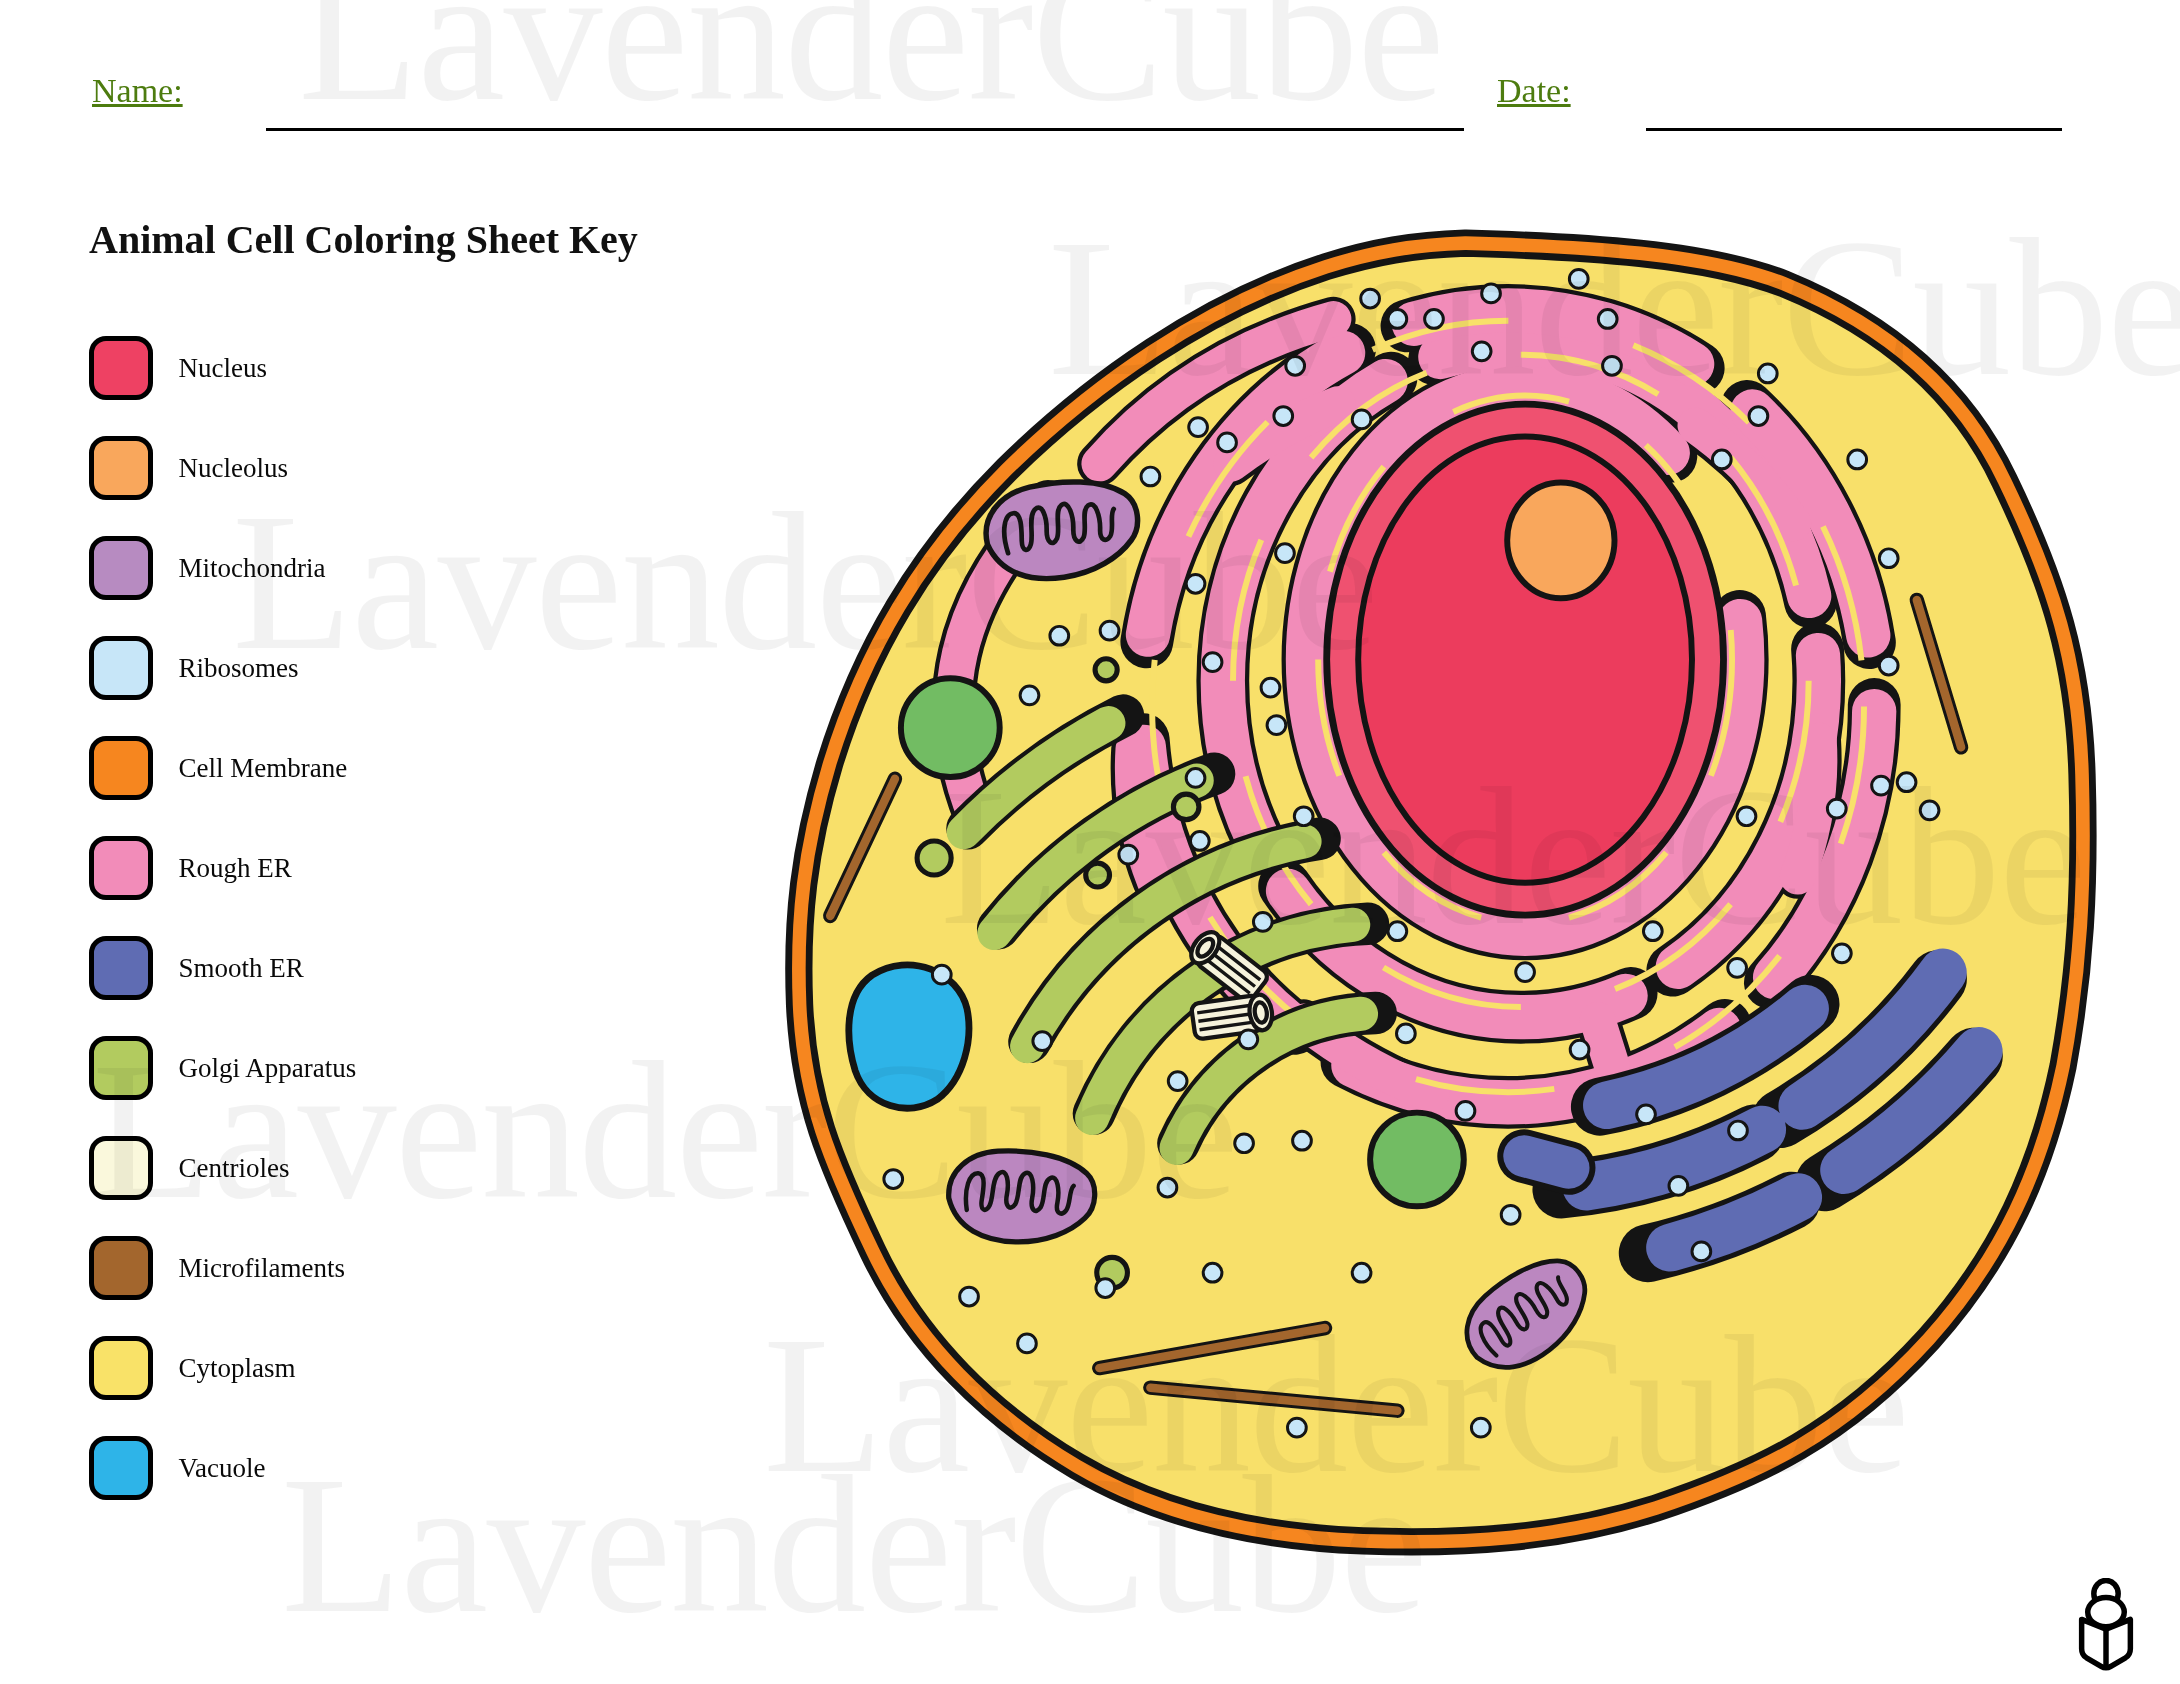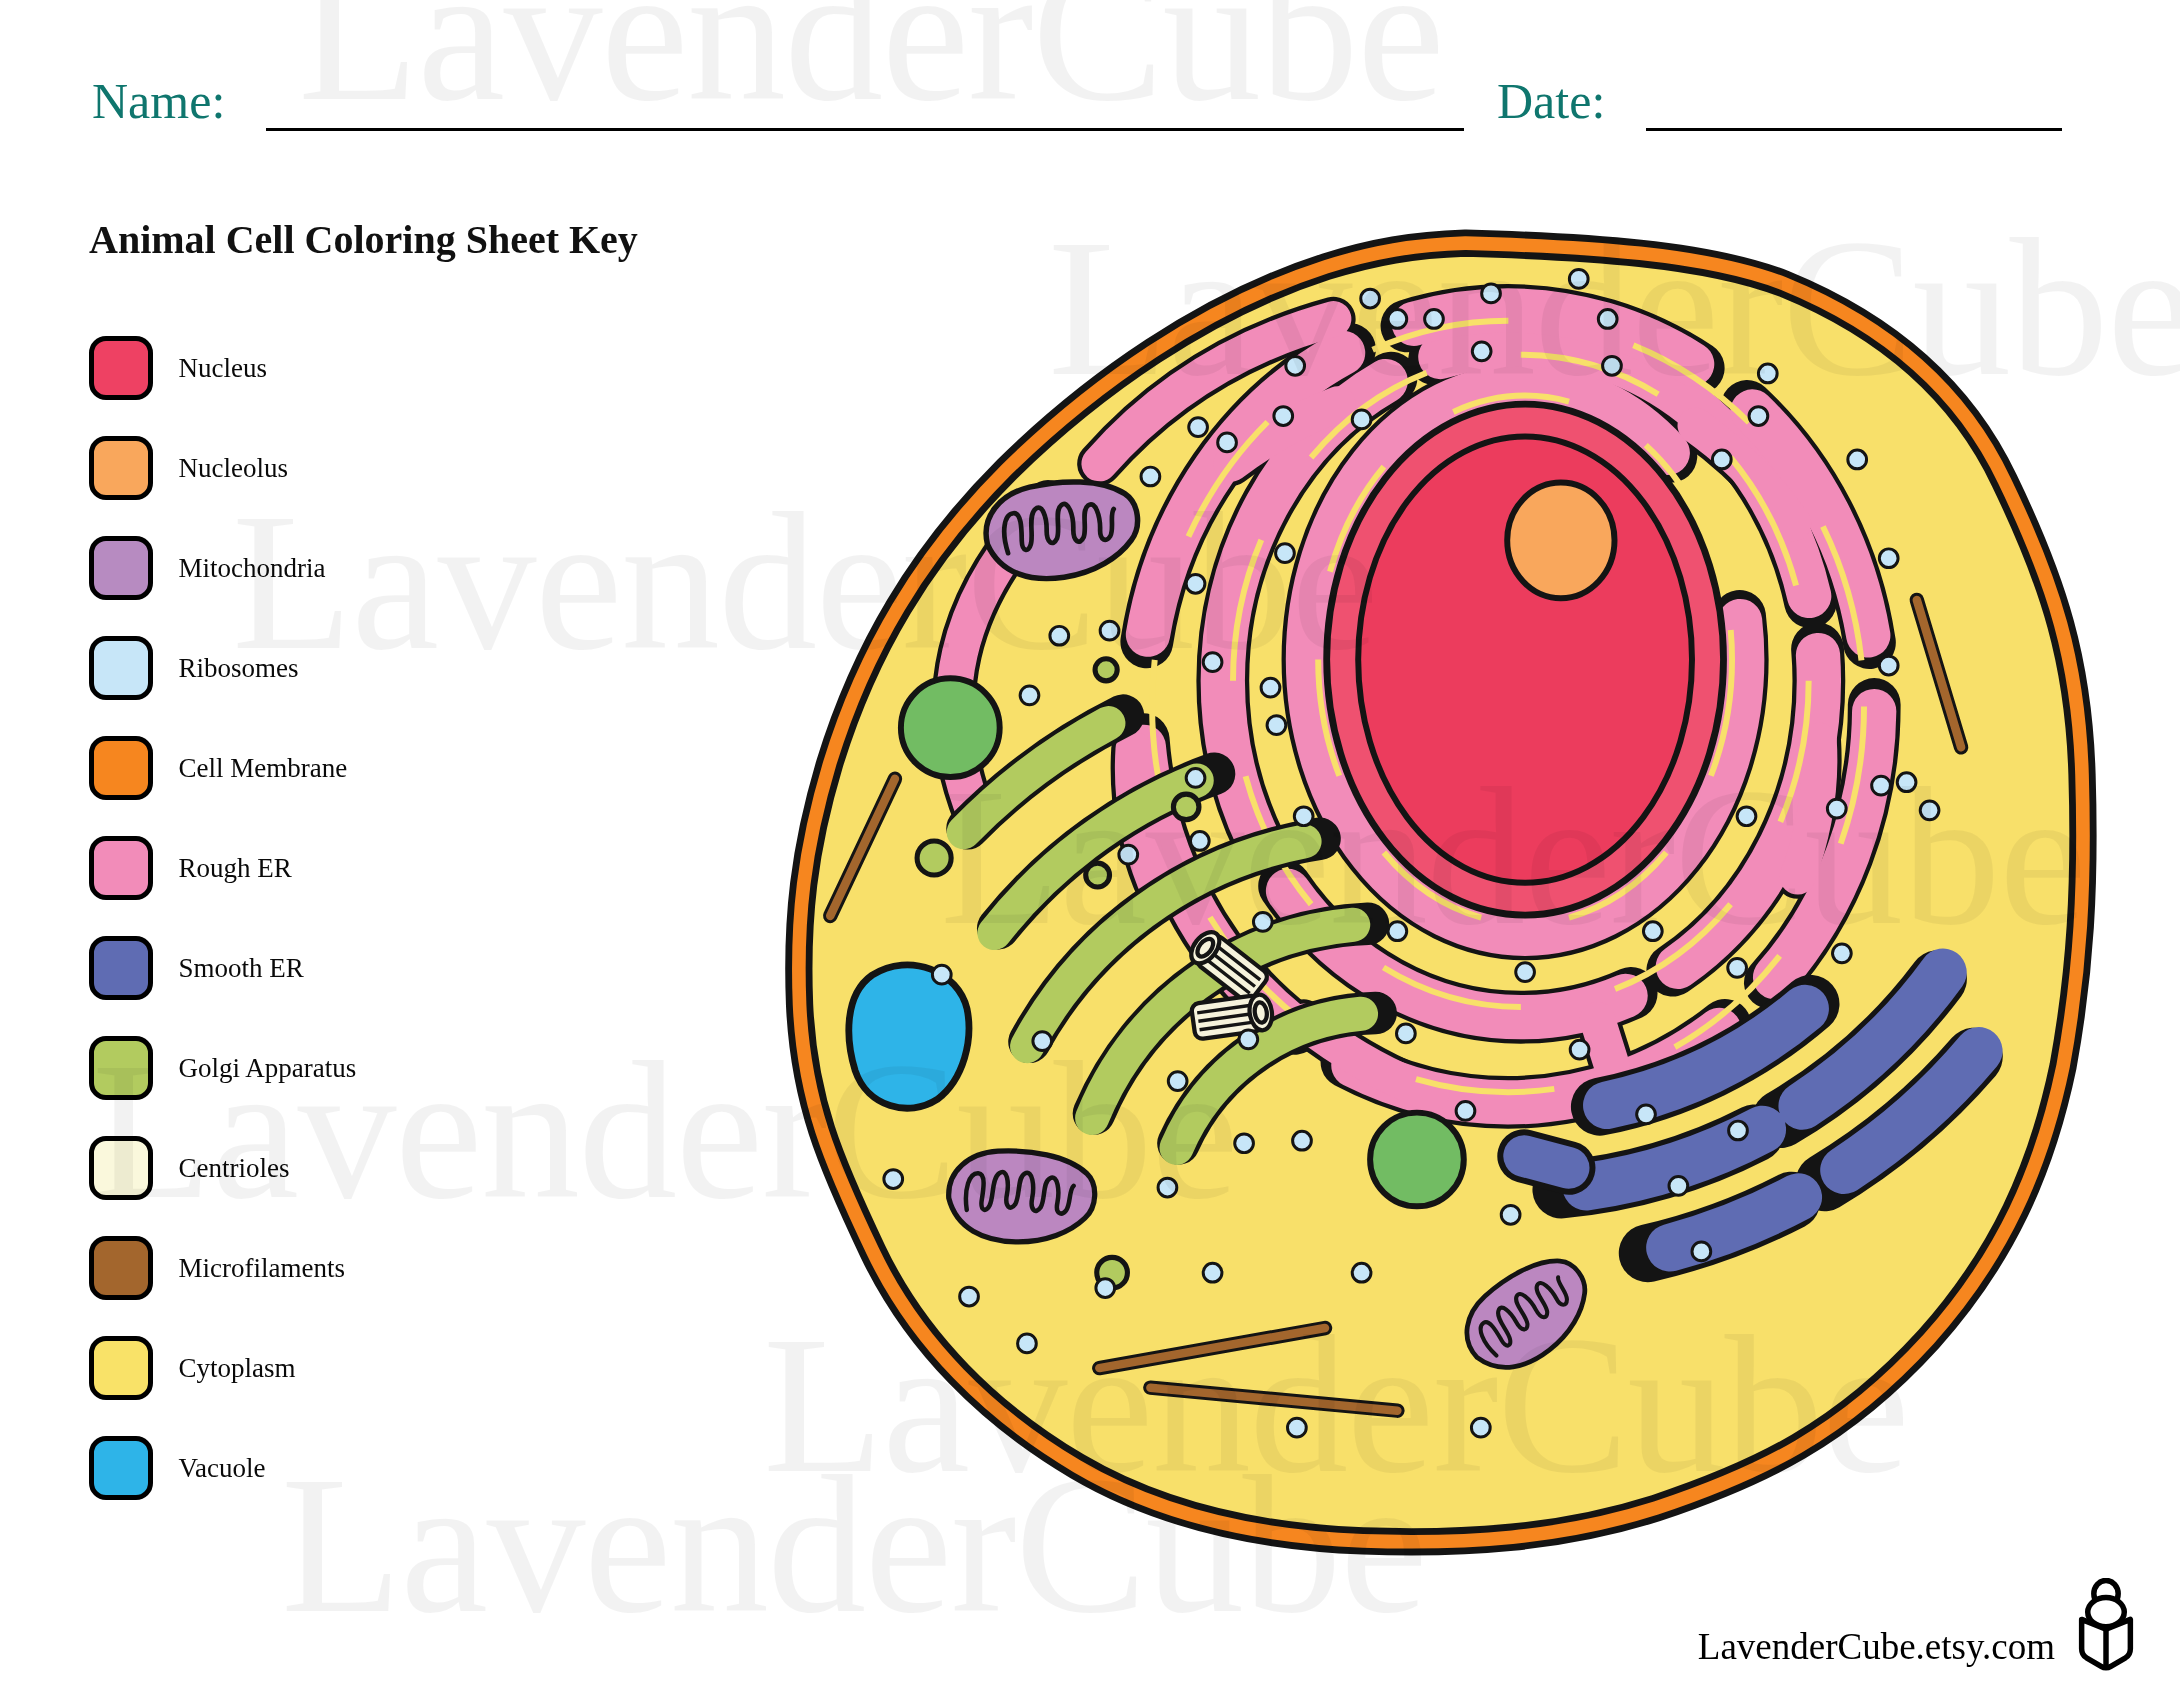"Name:" .hdr-label { color: #0f766e -> #4d7c0f; font-size: 50px -> 34px; text-decoration: none -> underline }
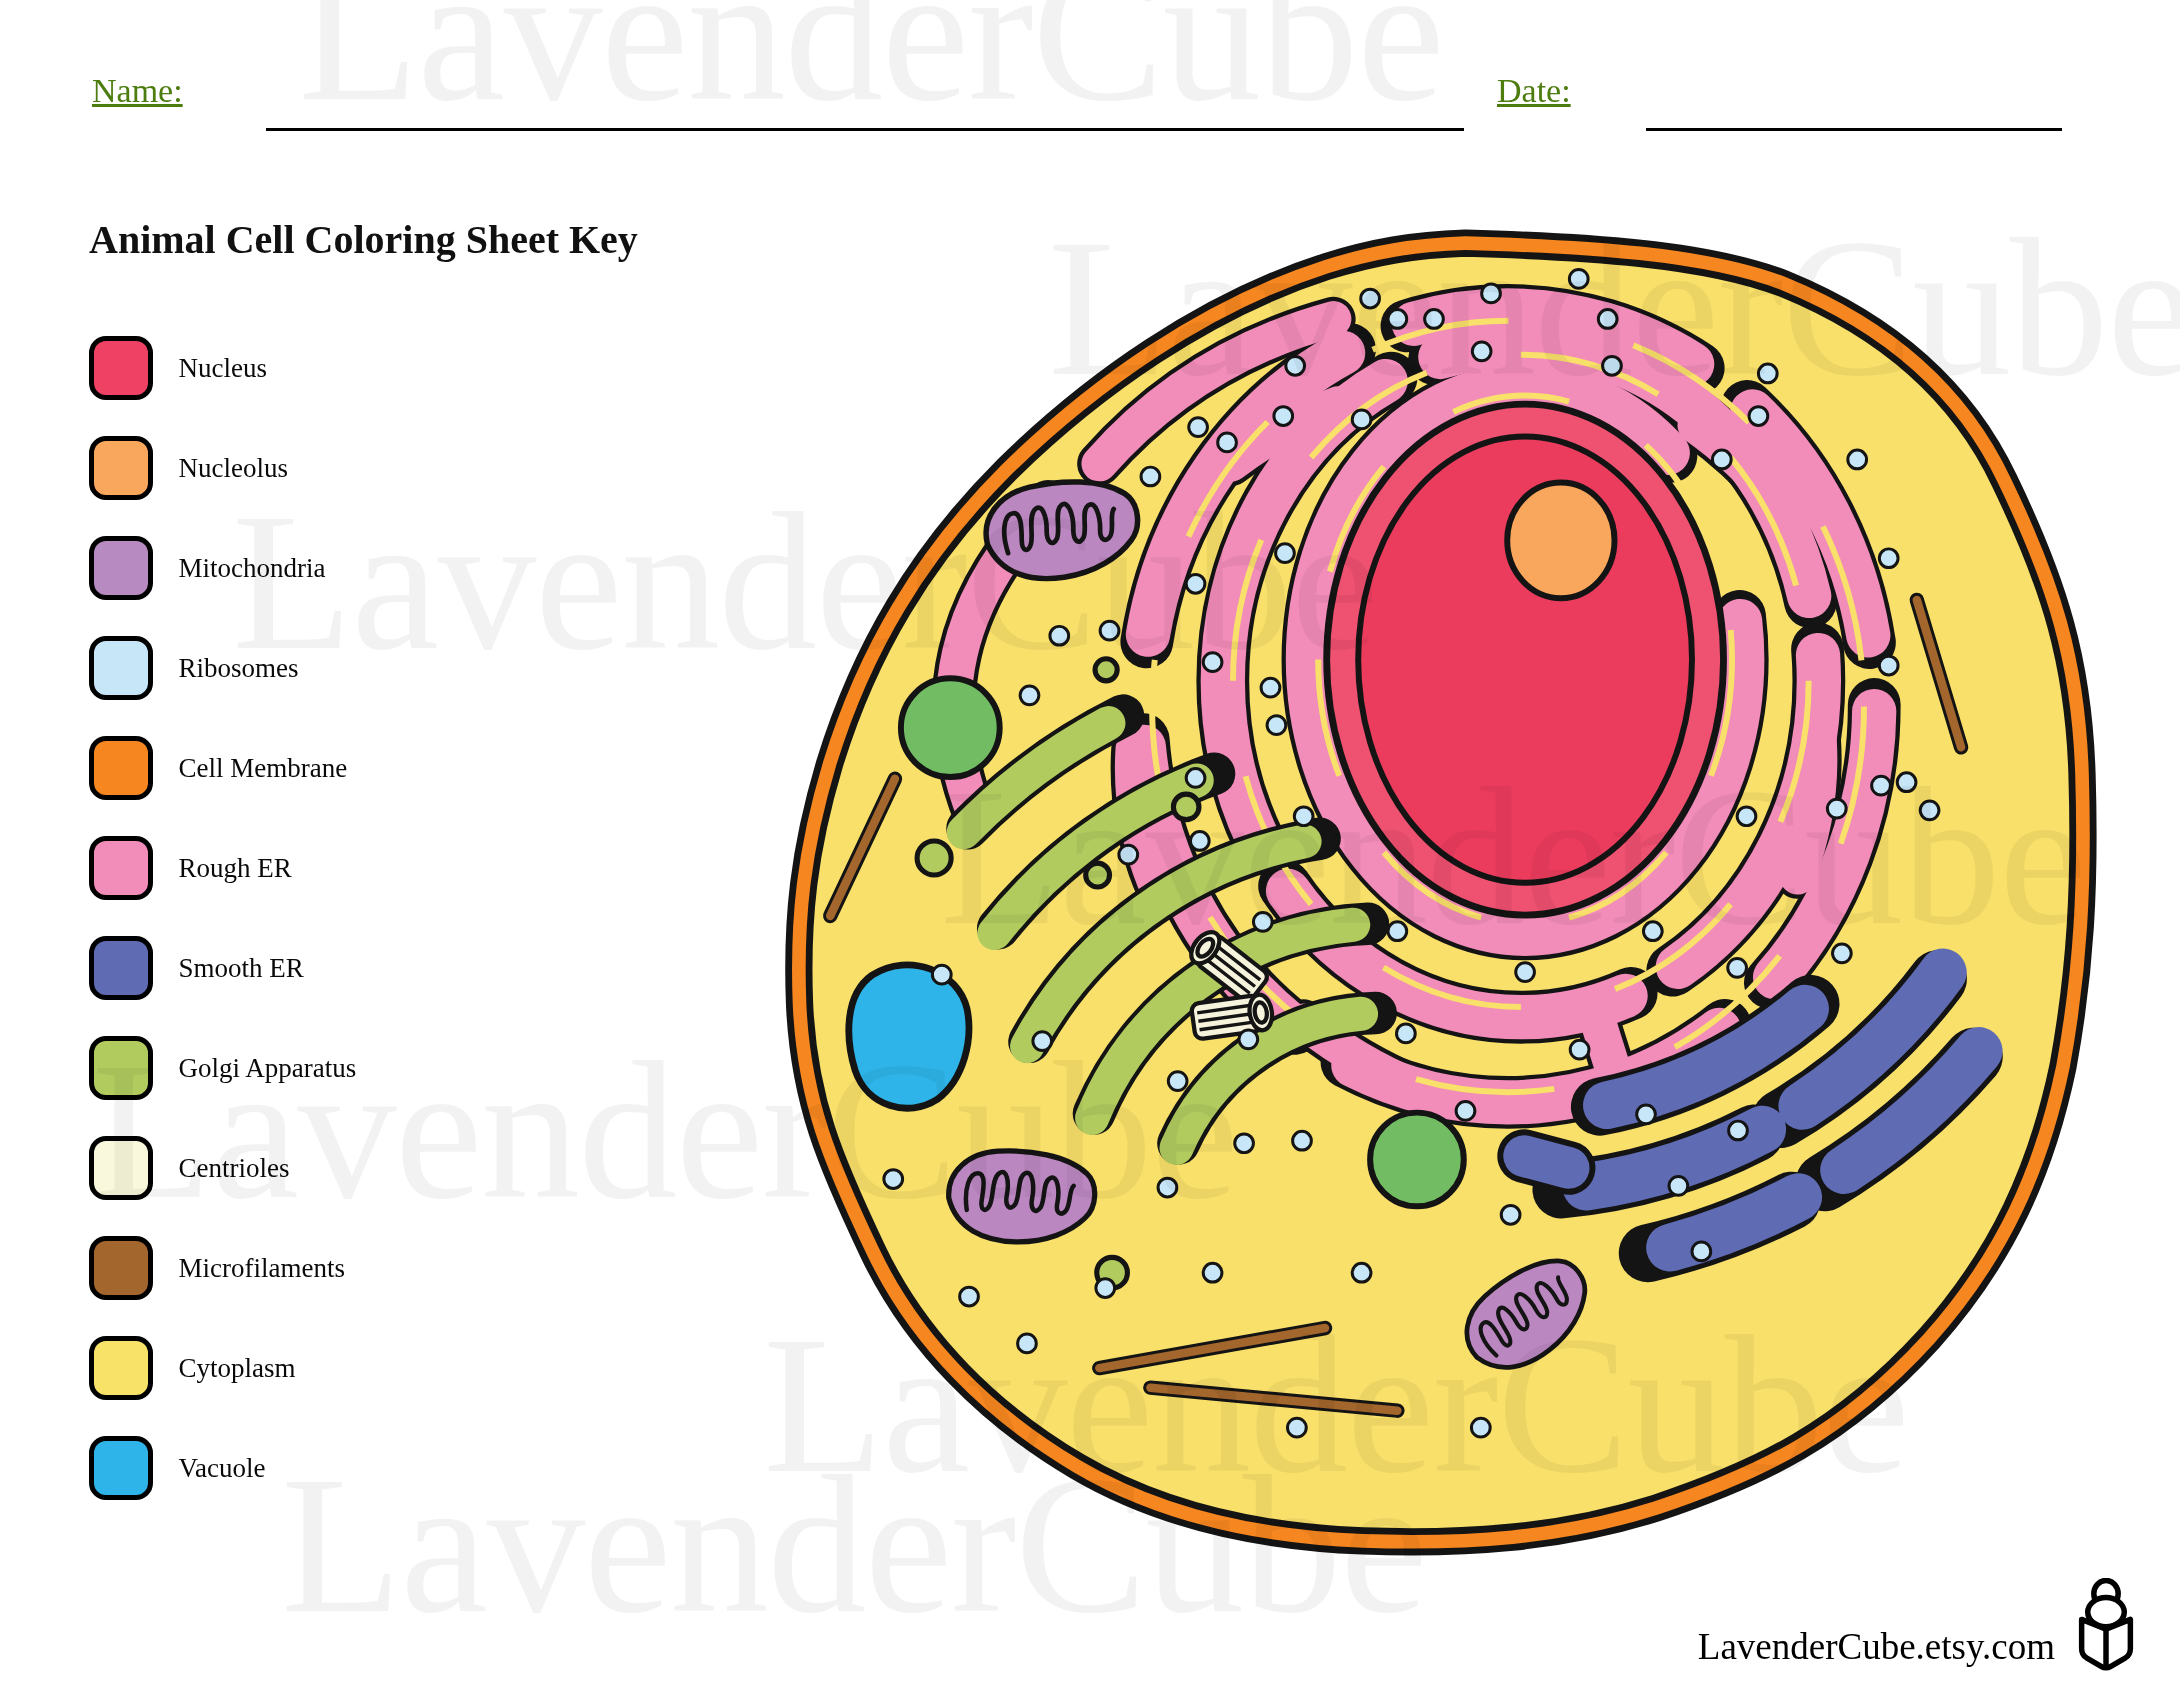"LavenderCube.etsy.com" span.site { html: <span>LavenderCube.etsy.com</span> -> none }
